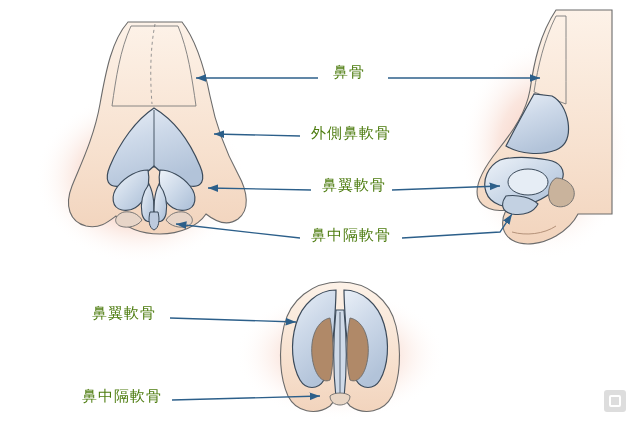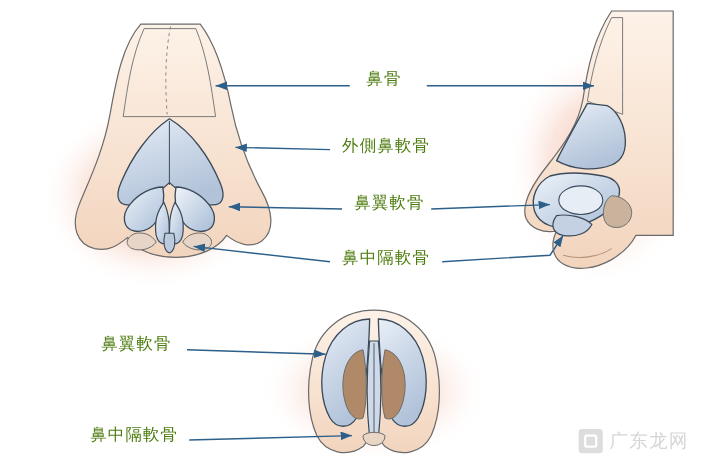"广东龙网" div.wm-text { html: <div>广东龙网</div> -> none }
